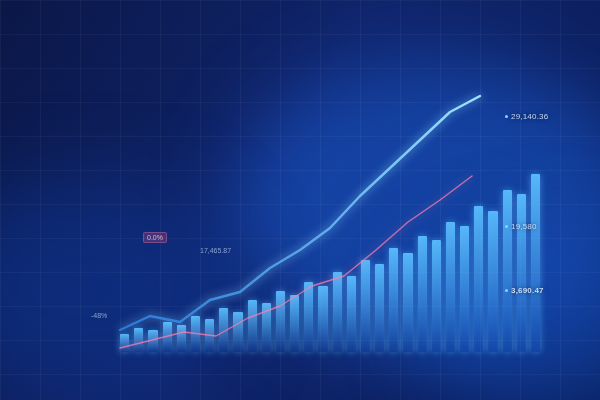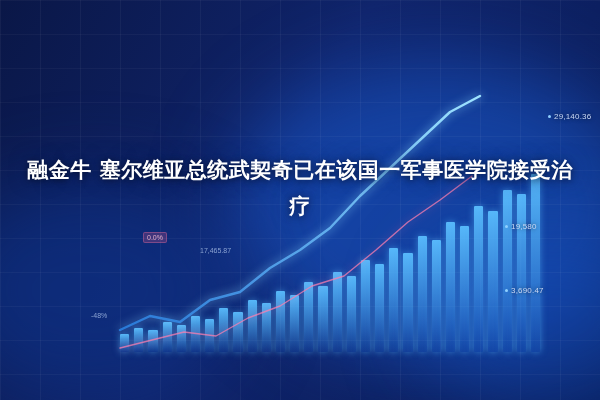"29,140.36" div.axis-label { margin-left: 43px -> none }
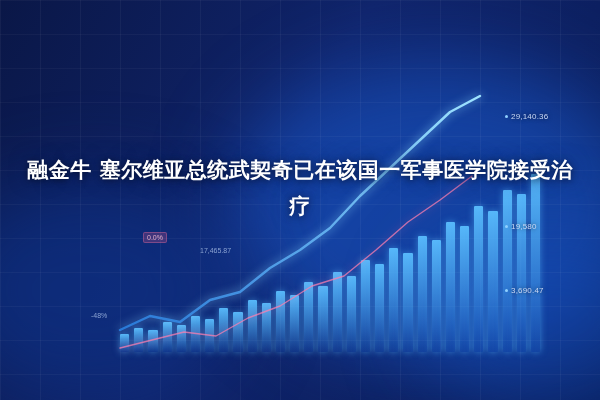"融金牛 塞尔维亚总统武契奇已在该国一军事医学院接受治疗" div.headline { html: <div>融金牛 塞尔维亚总统武契奇已在该国一军事医学院接受治疗</div> -> none }
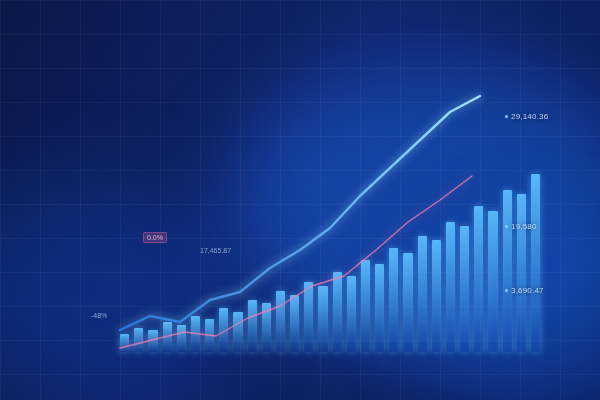"3,690.47" div.axis-label { font-weight: none -> bold }
